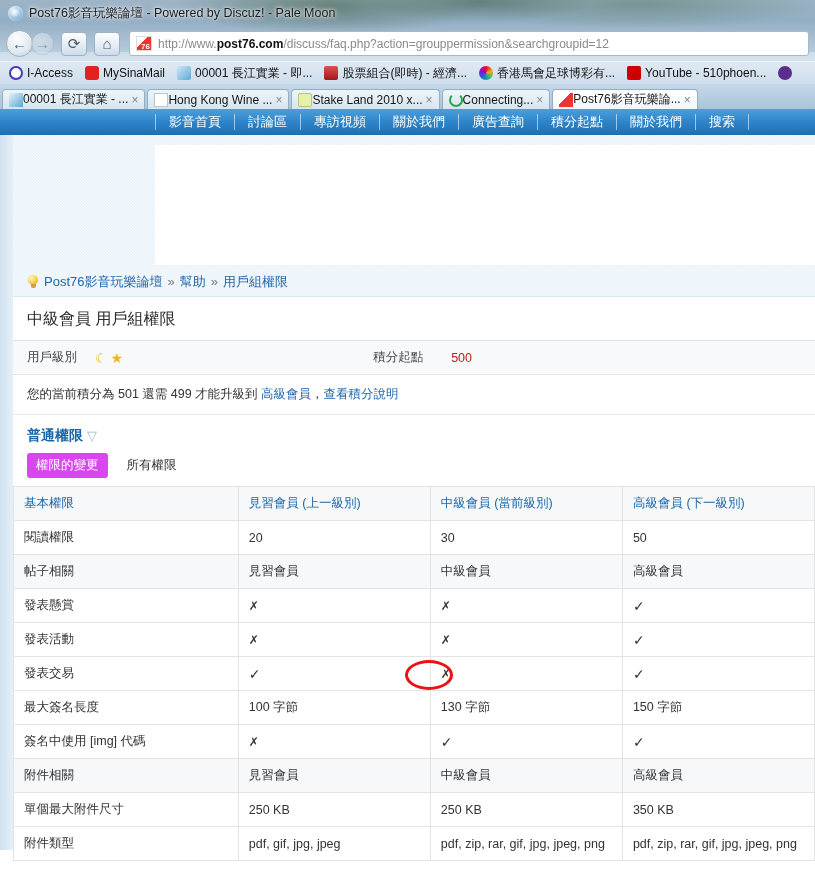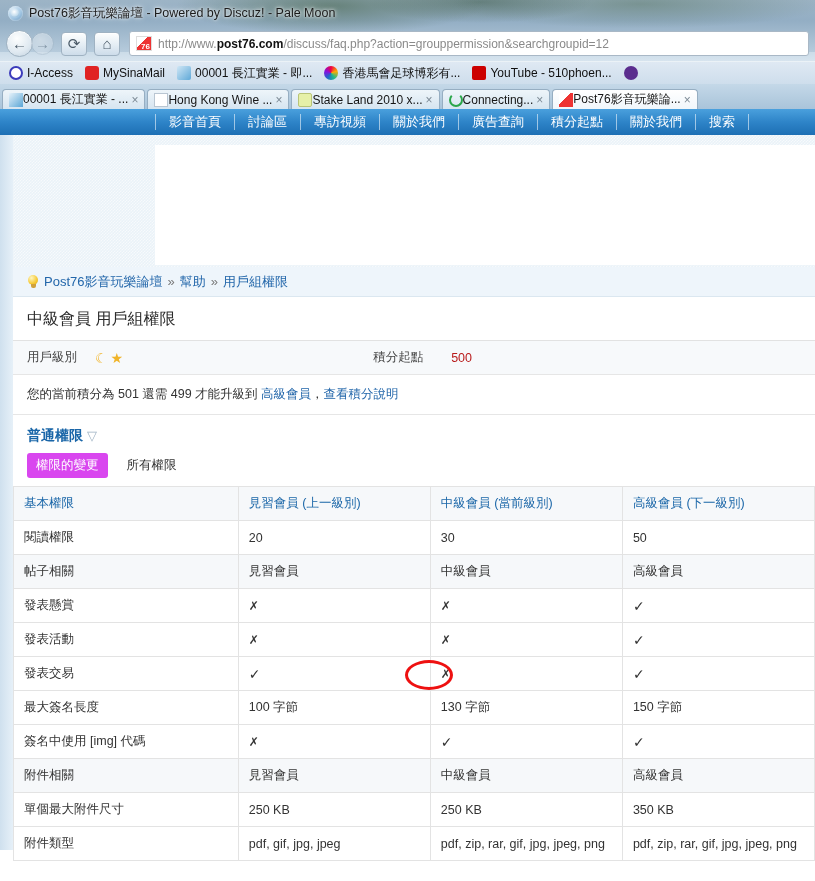"股票組合(即時) - 經濟..." div.bookmark { html: none -> <div> <span></span> <span>股票組合(即時) - 經濟...</span> </div> }
